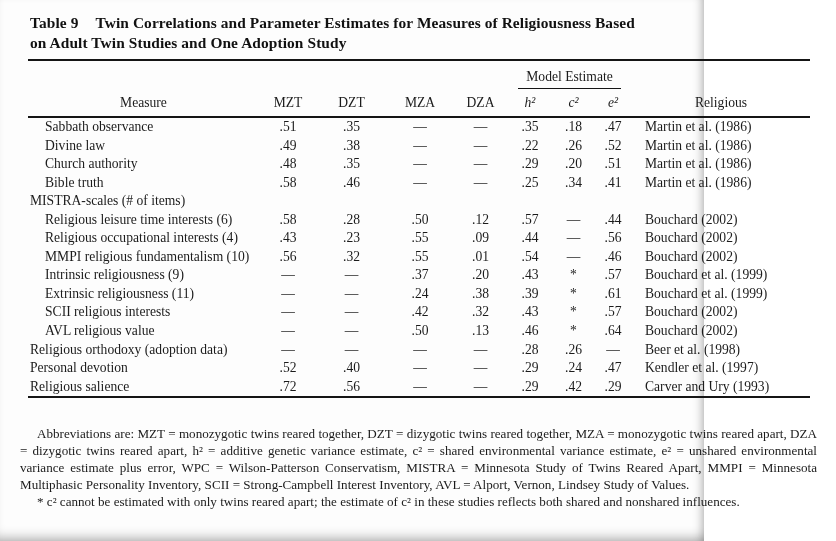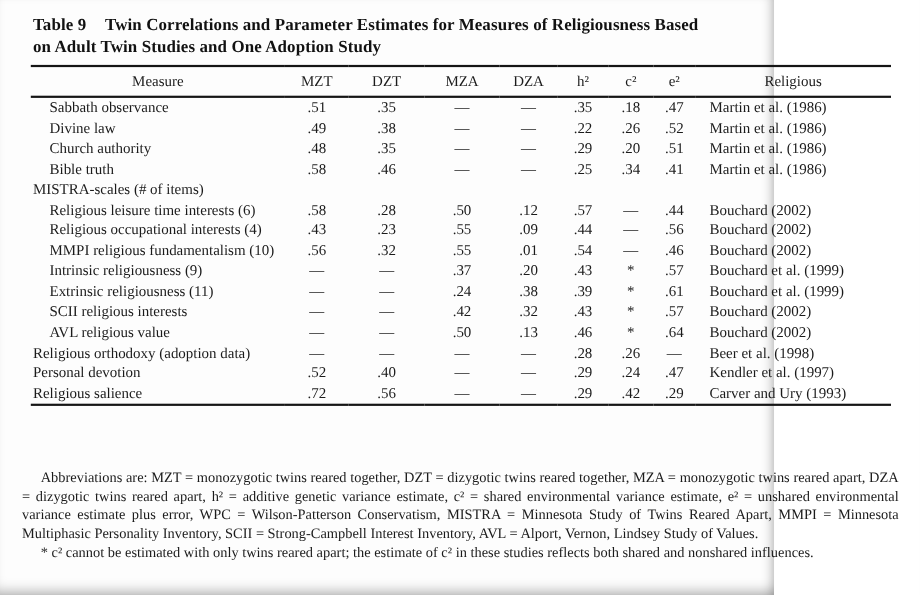"Model Estimate" tr.spanner-row { html: none -> <tr> <th></th> <th><span>Model Estimate</span></th> <th></th> </tr> }
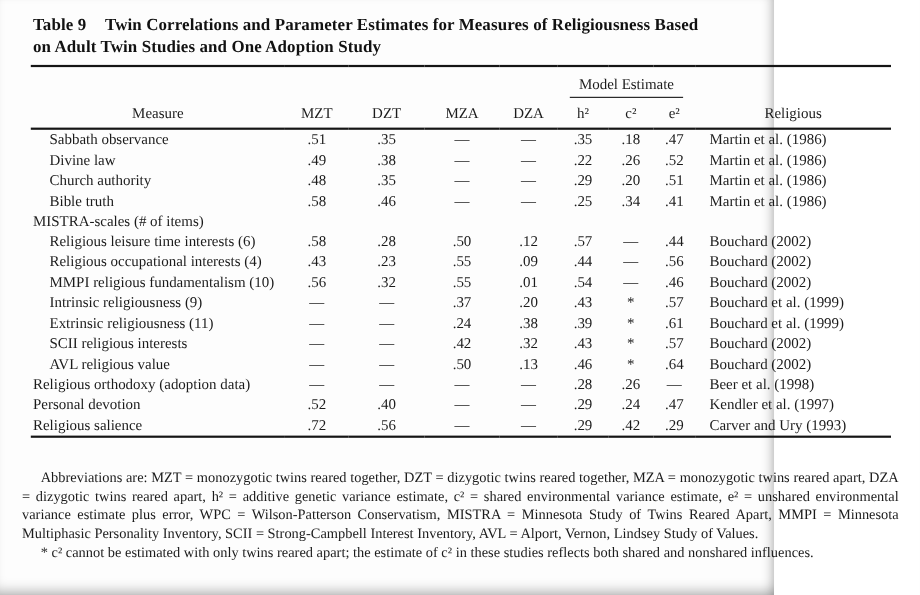"h²" tr.cols th.ital { font-style: none -> italic }
